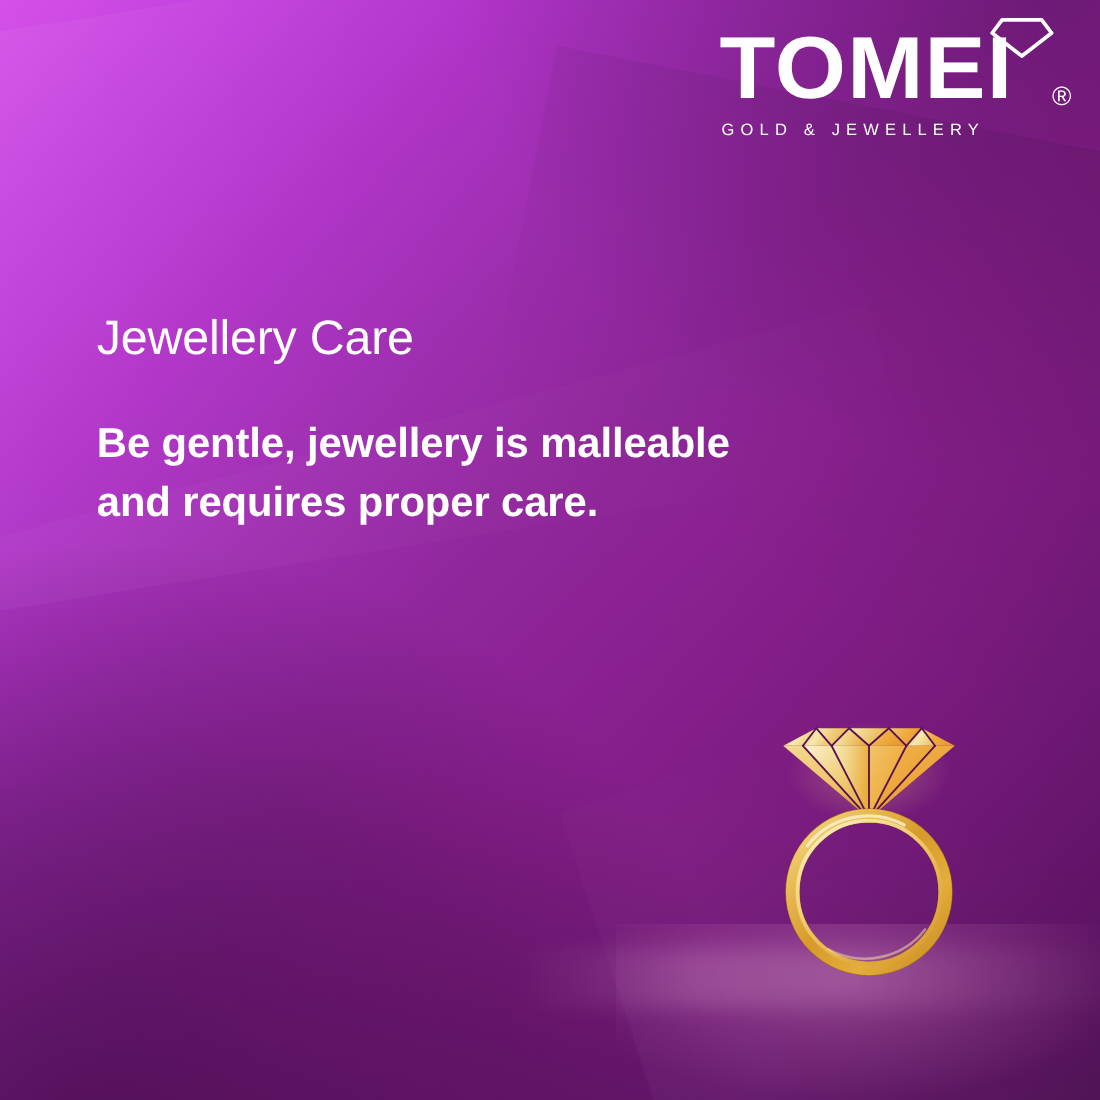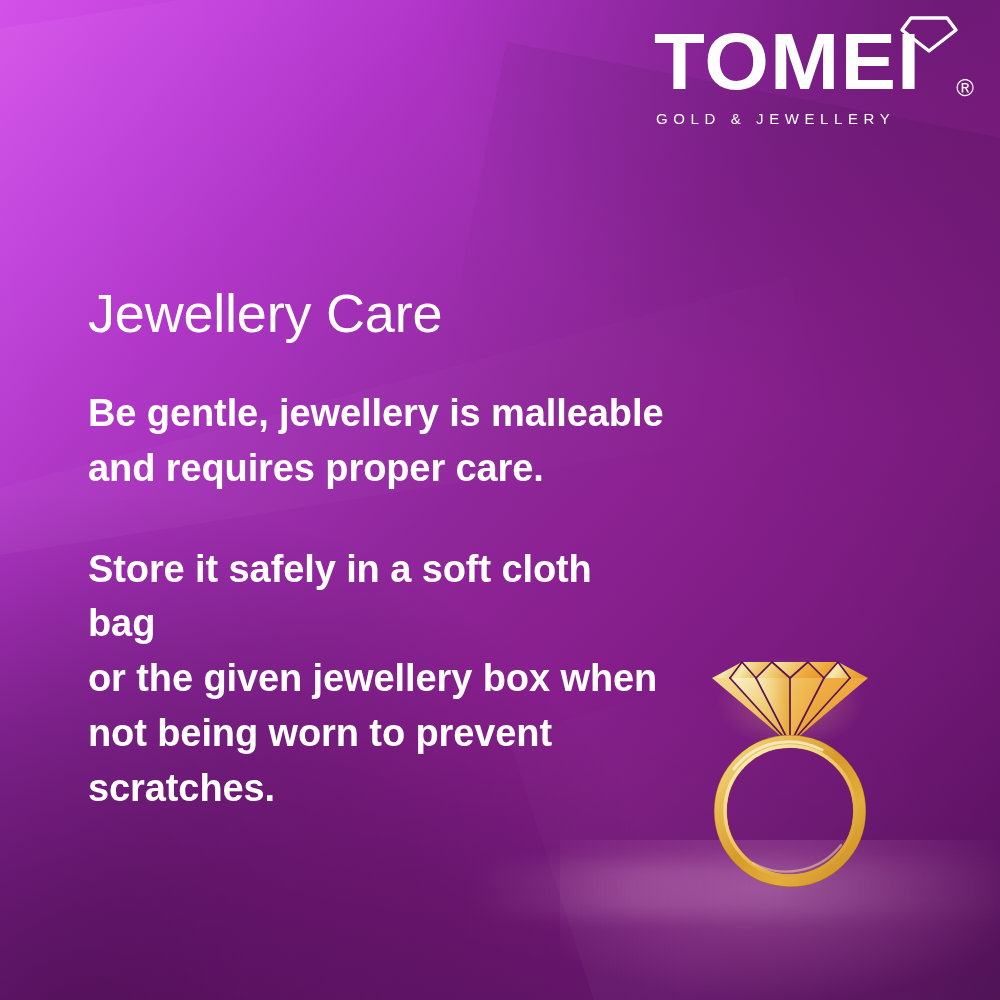"Jewellery Care" .headline { font-size: 54px -> 44px }
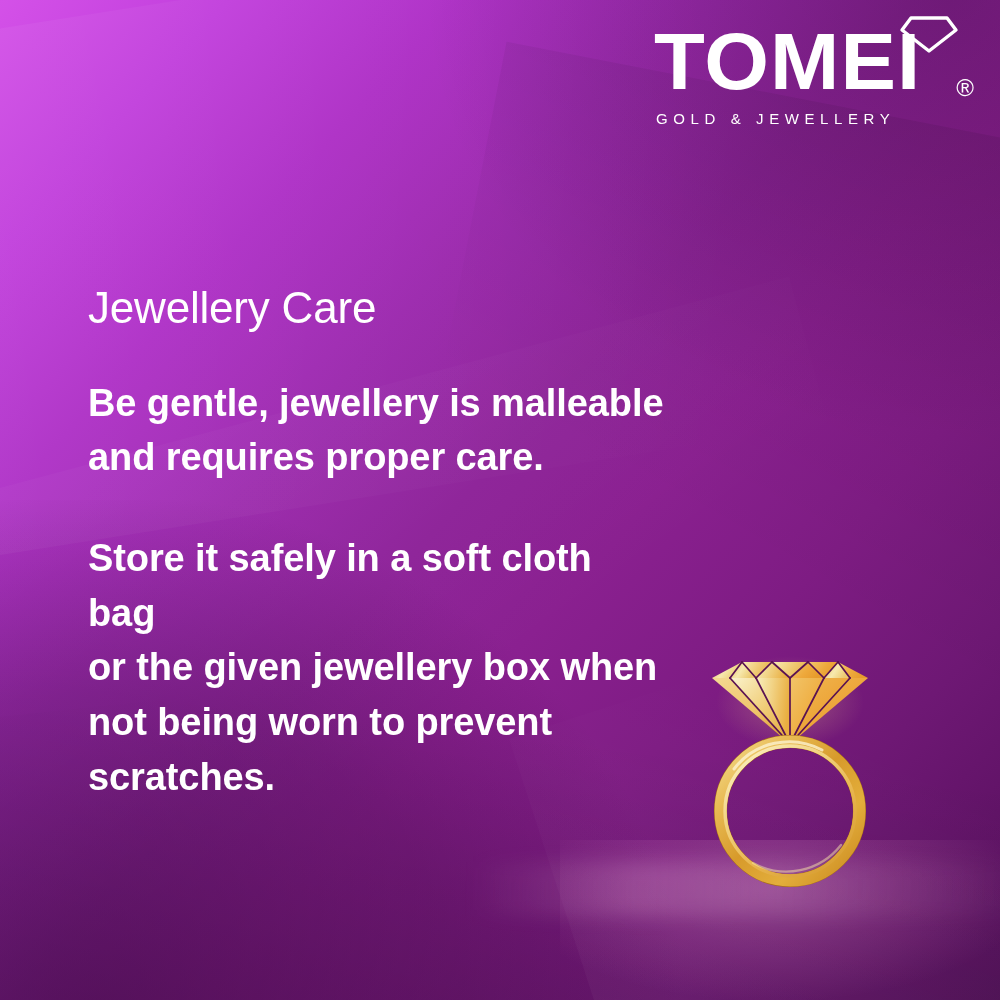"Store it safely in a" p.para { html: <p>Store it safely in a soft cloth bag or the given jewellery box when not being worn to prevent scratches.</p> -> none }
